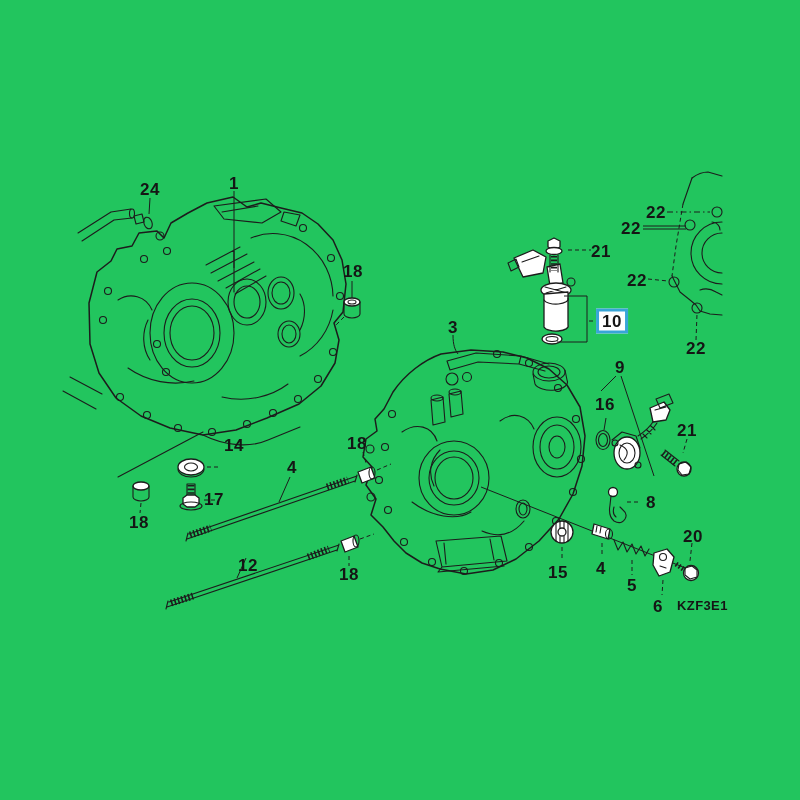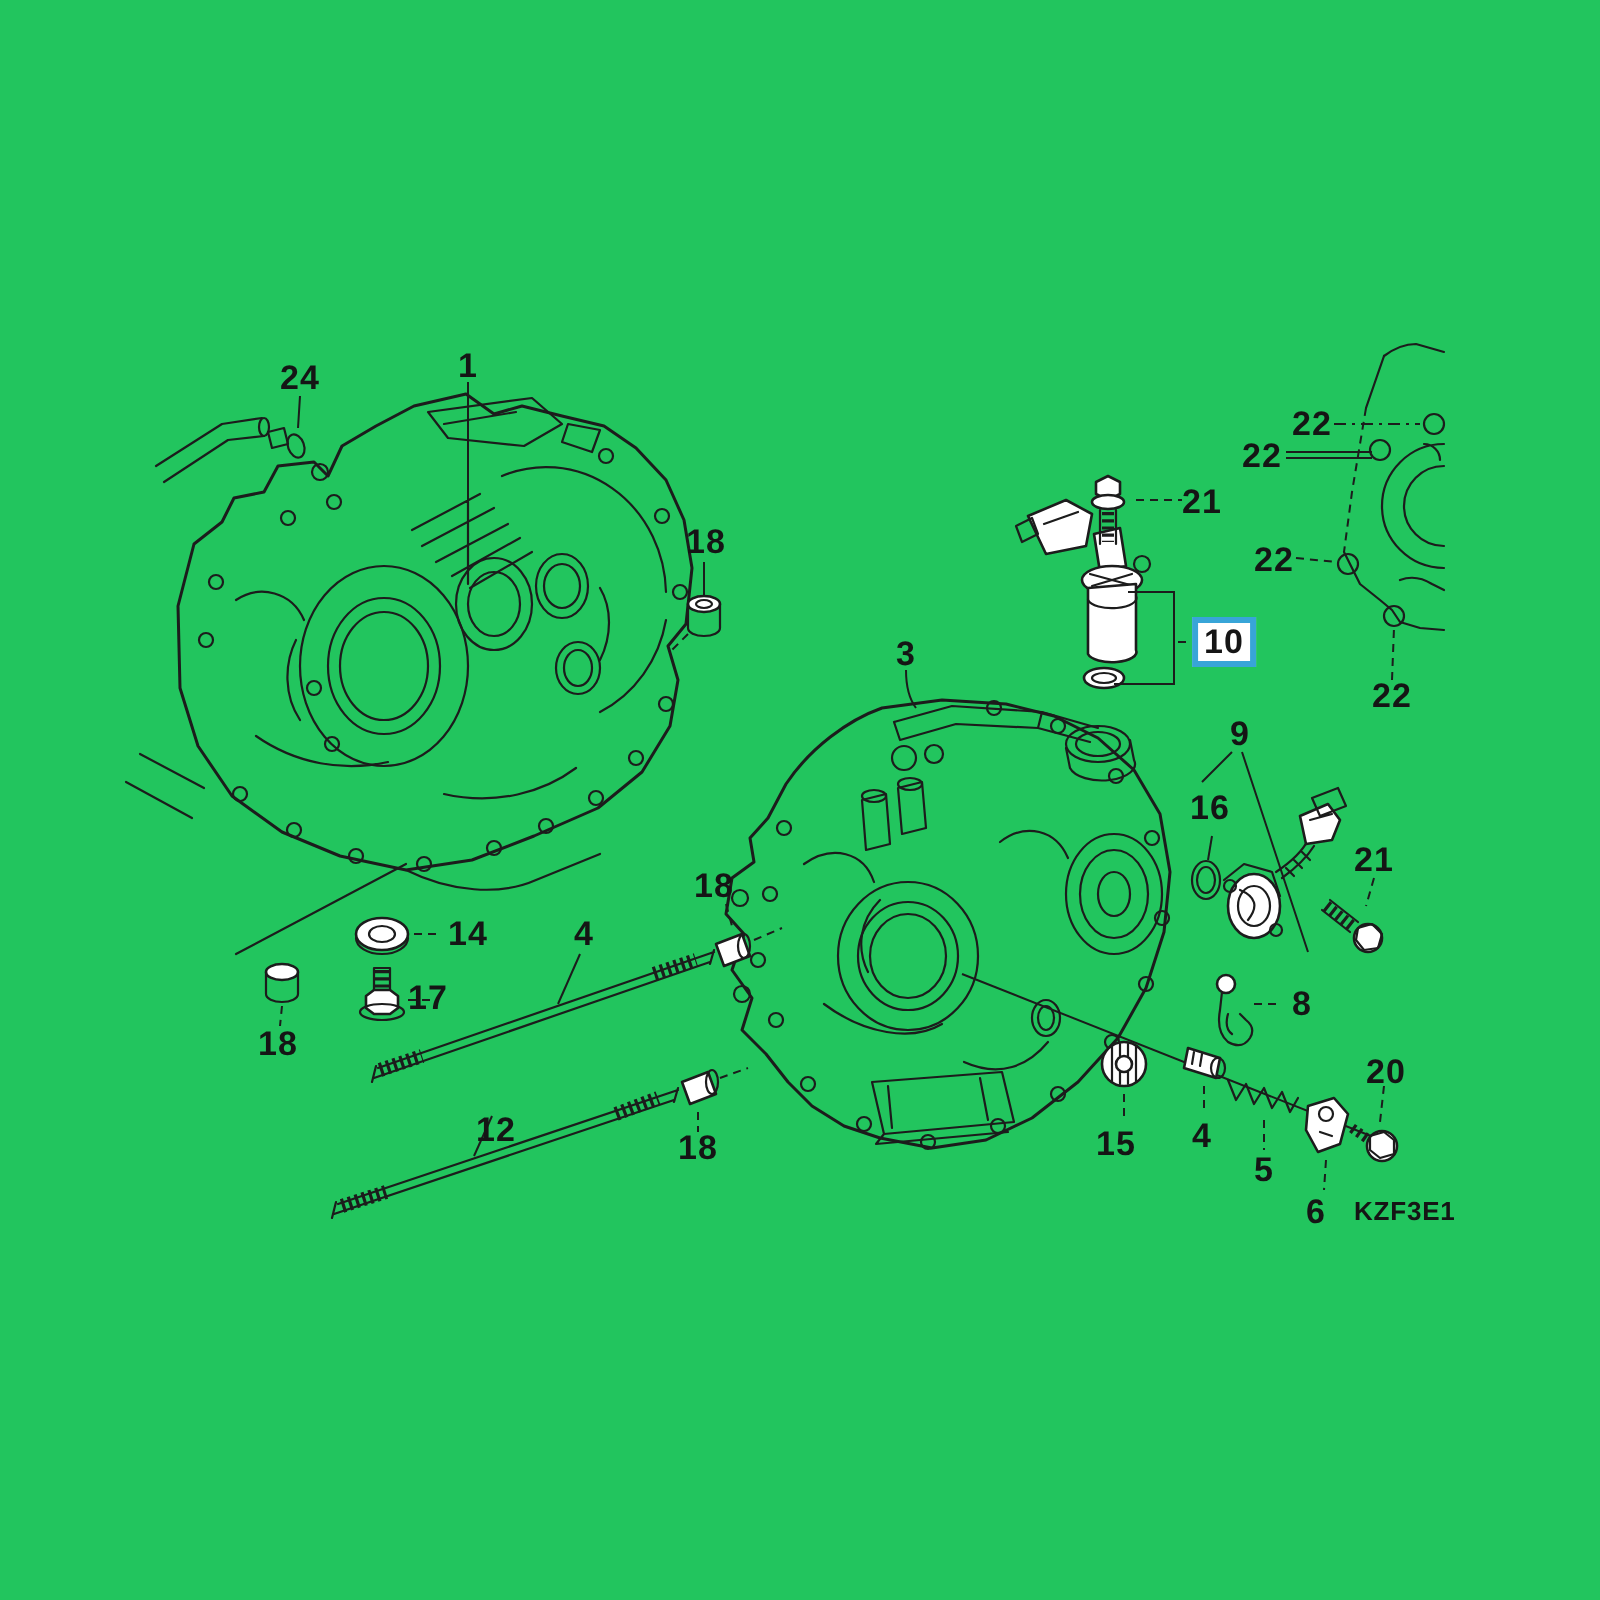"14" div.part-label { top: 467px -> 445px }
